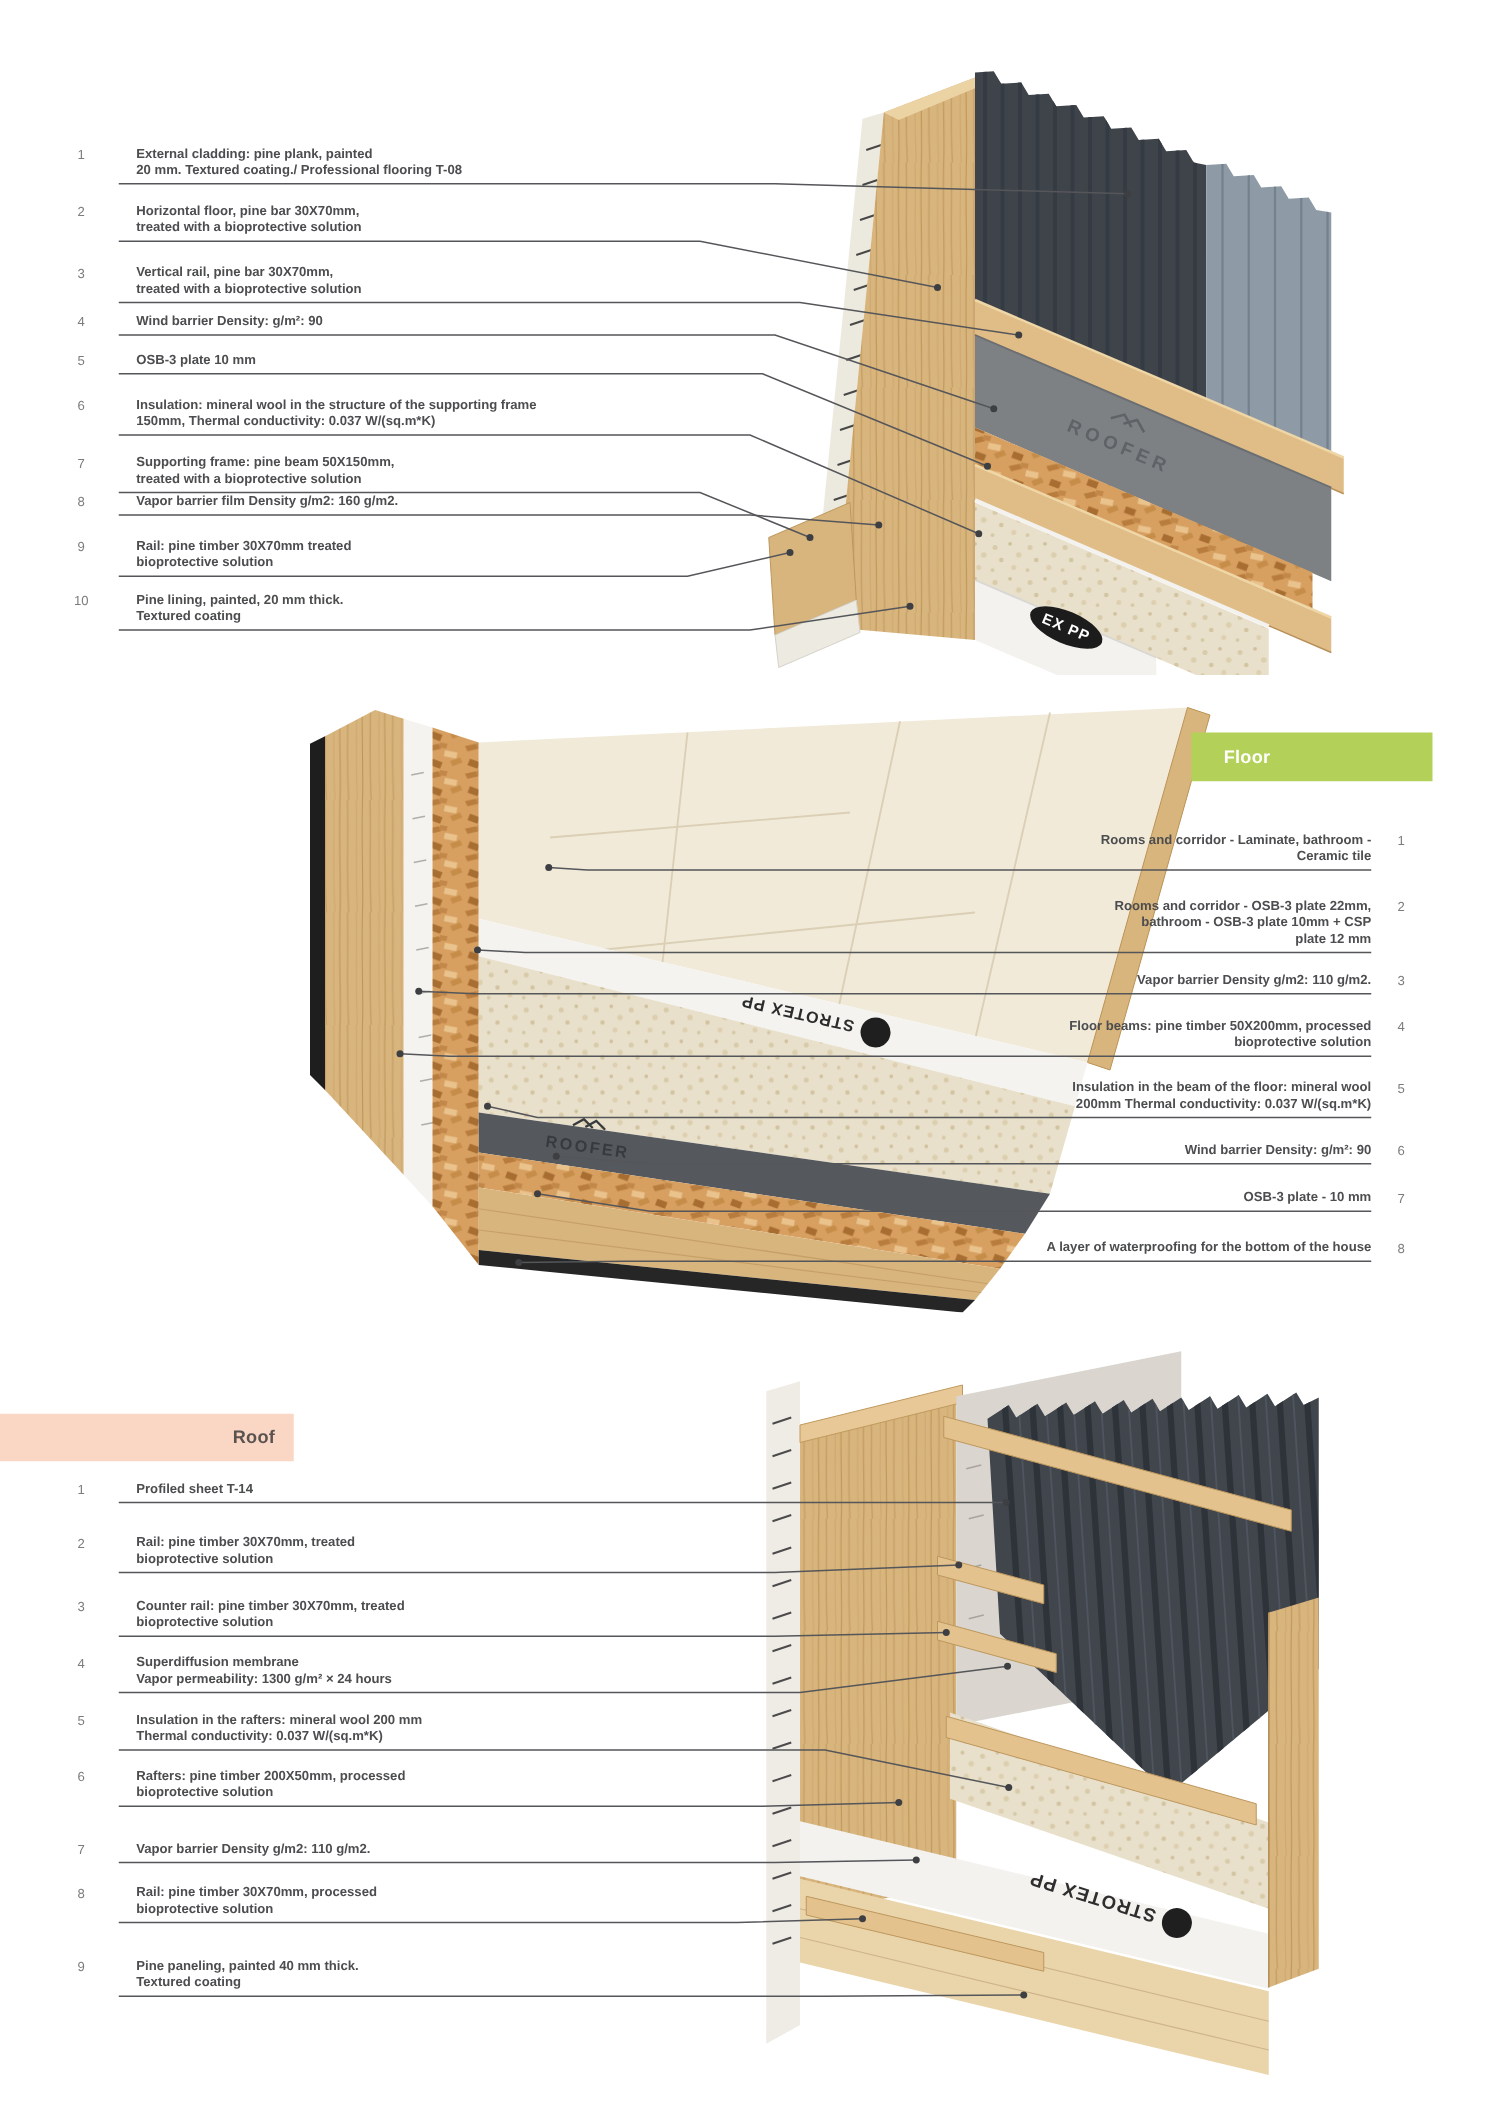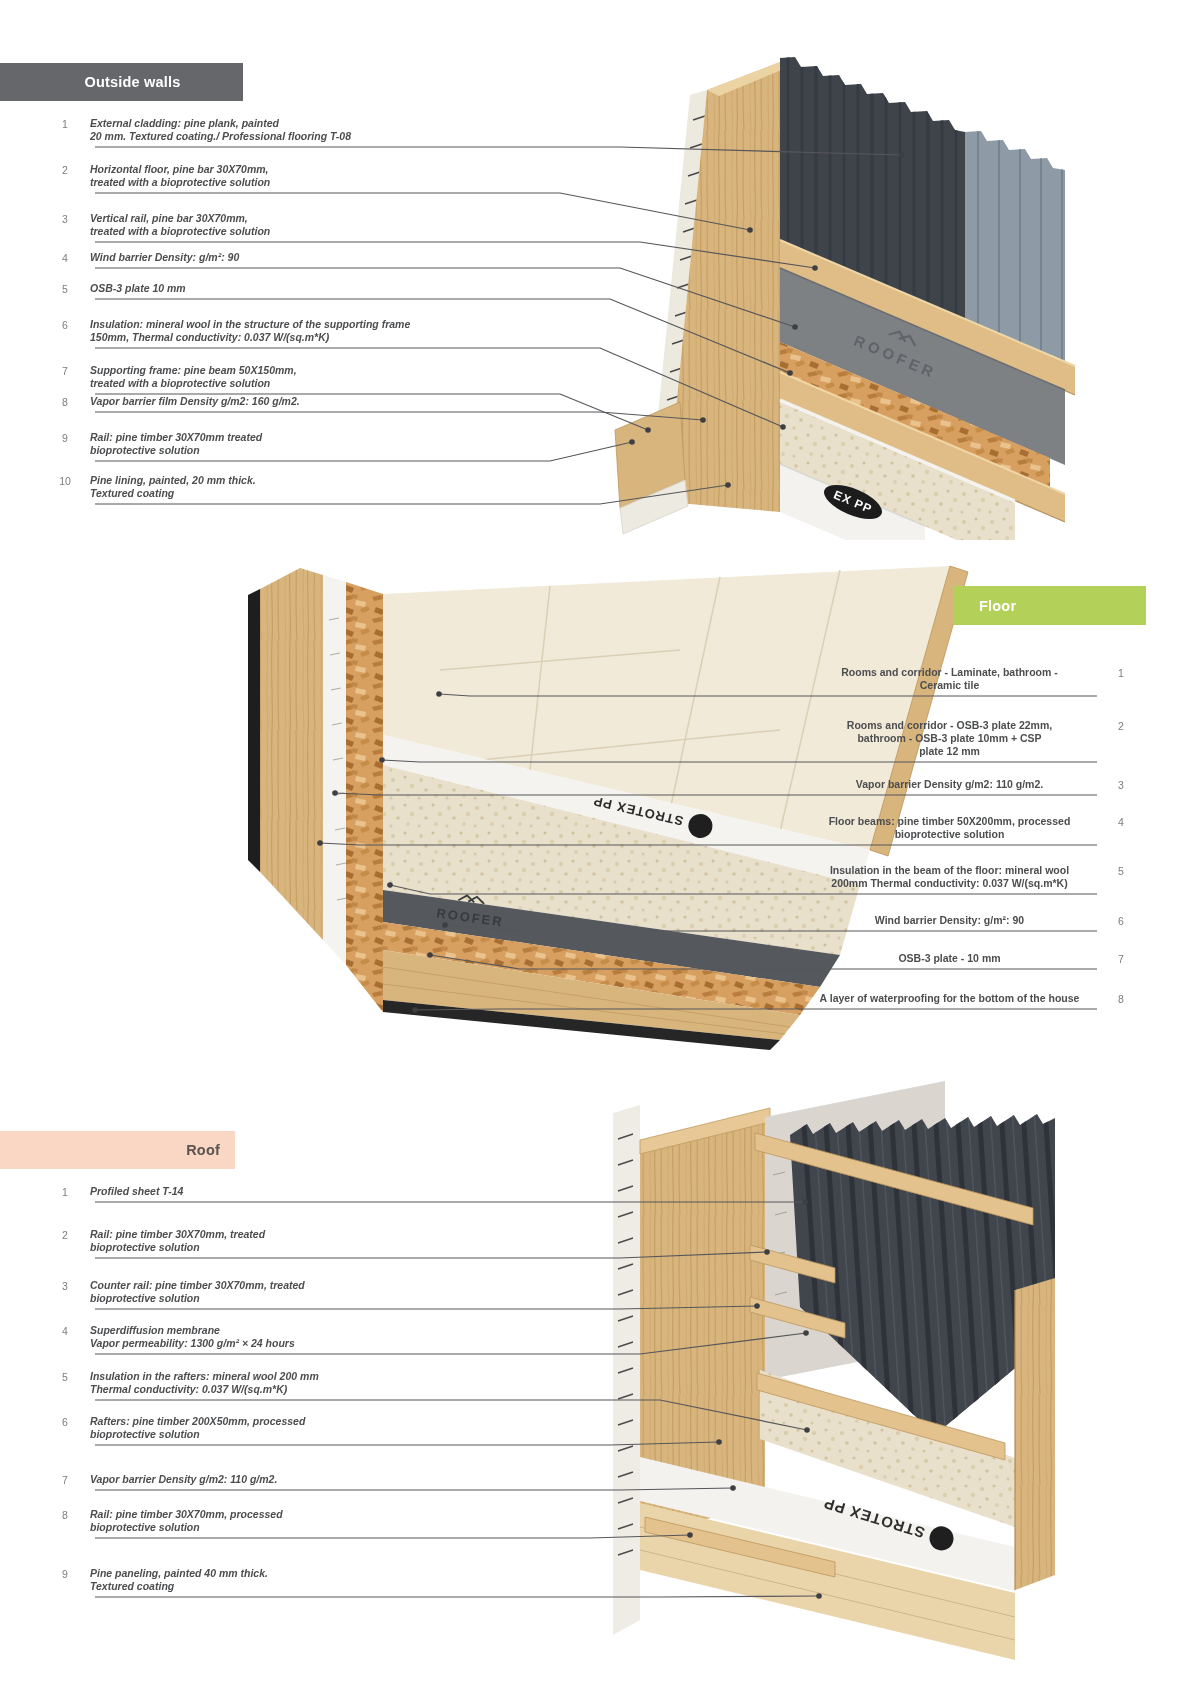"Outside walls" div.hdr { html: <div> <span>Outside walls</span> </div> -> none }
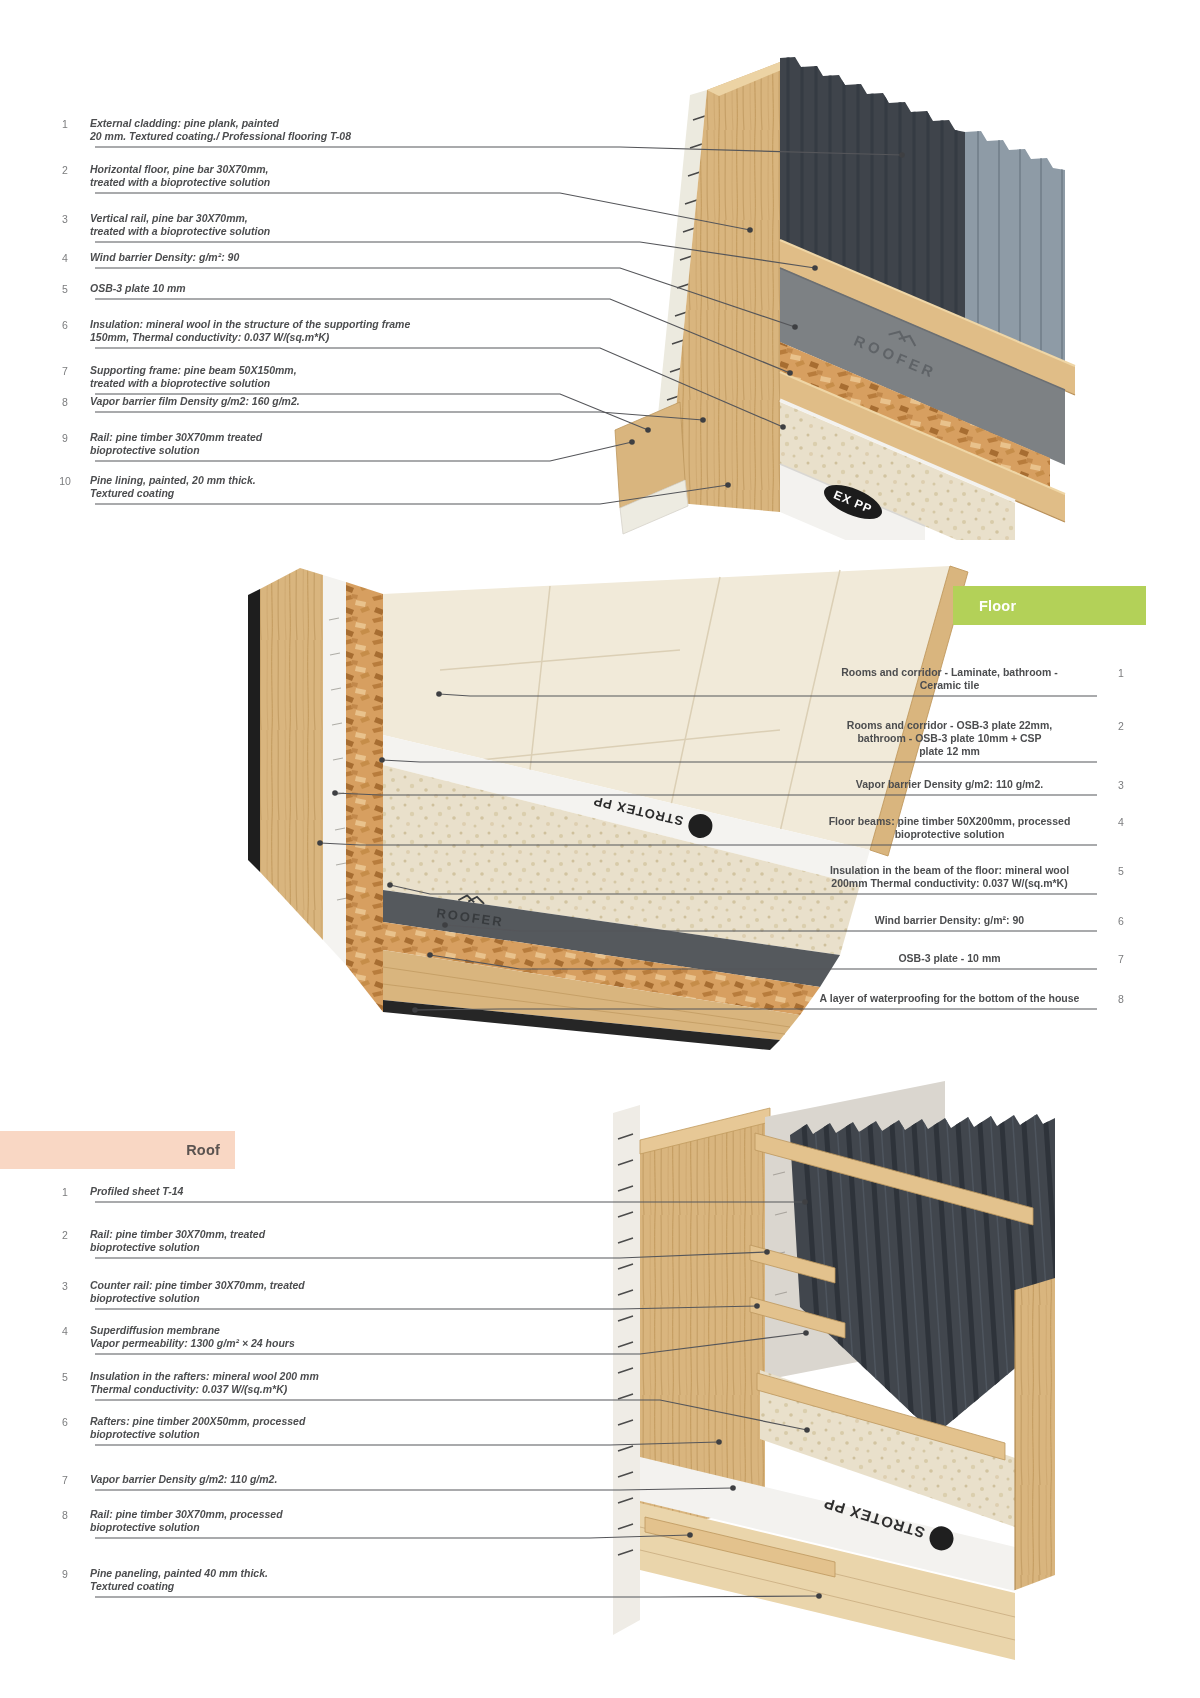"External cladding: pine plank, painted" .itm-l .txt { font-style: italic -> none; left: 34px -> 53px }
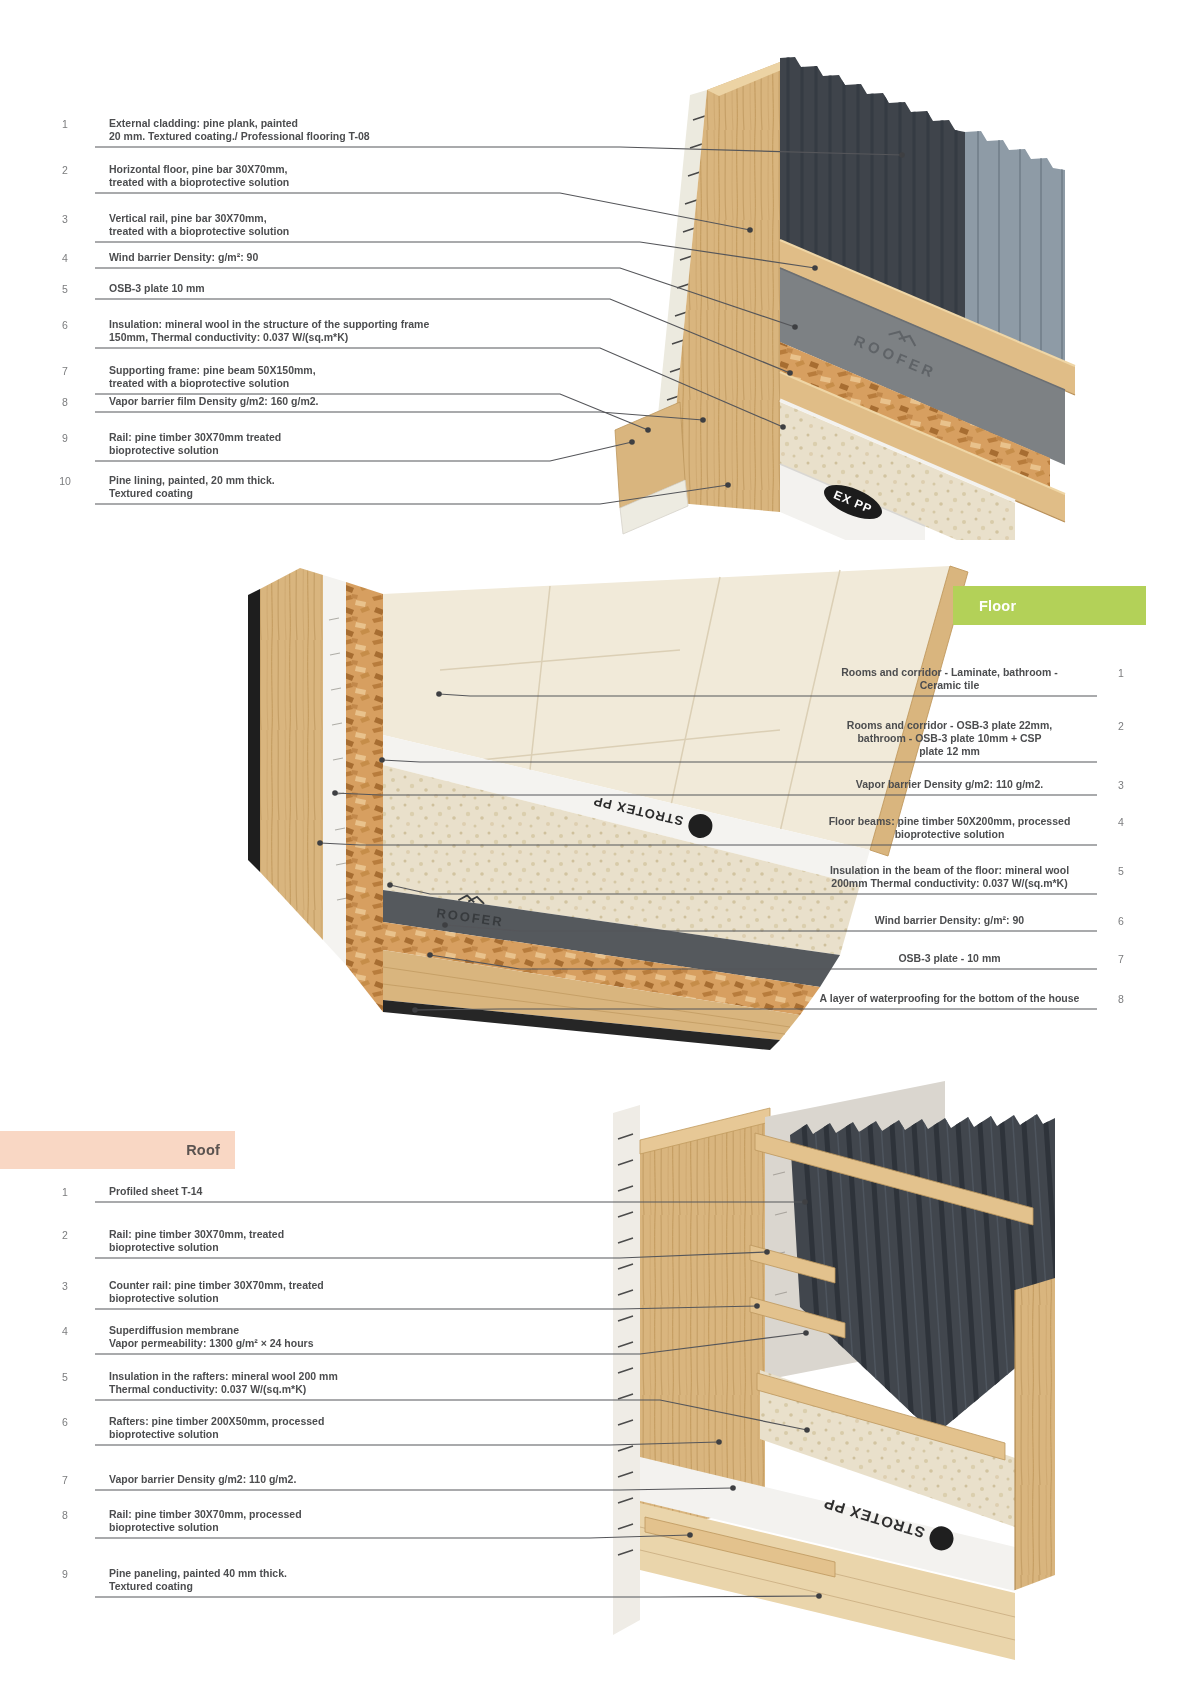"Rooms and corridor - Laminate," .itm-r .txt { left: 16px -> 0; text-align: center -> right }
